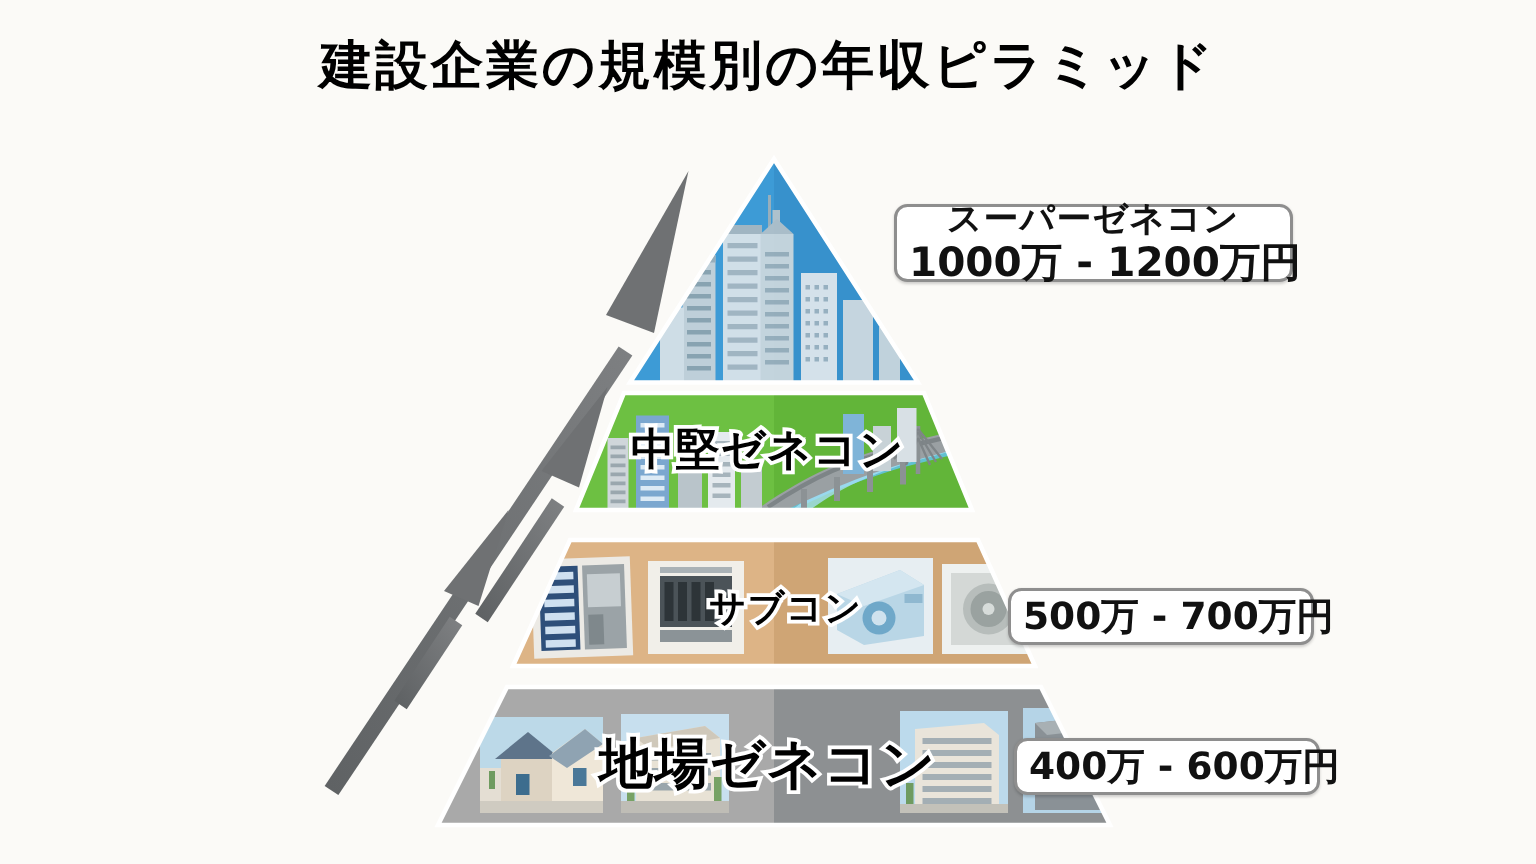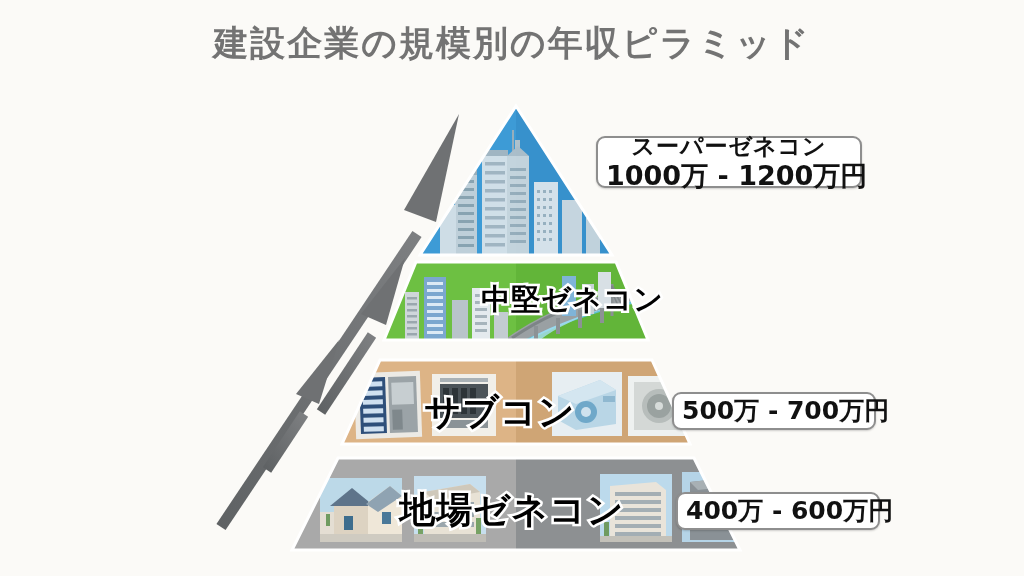"建設企業の規模別の年収ピラミッド" .title { color: #737373 -> #000000 }
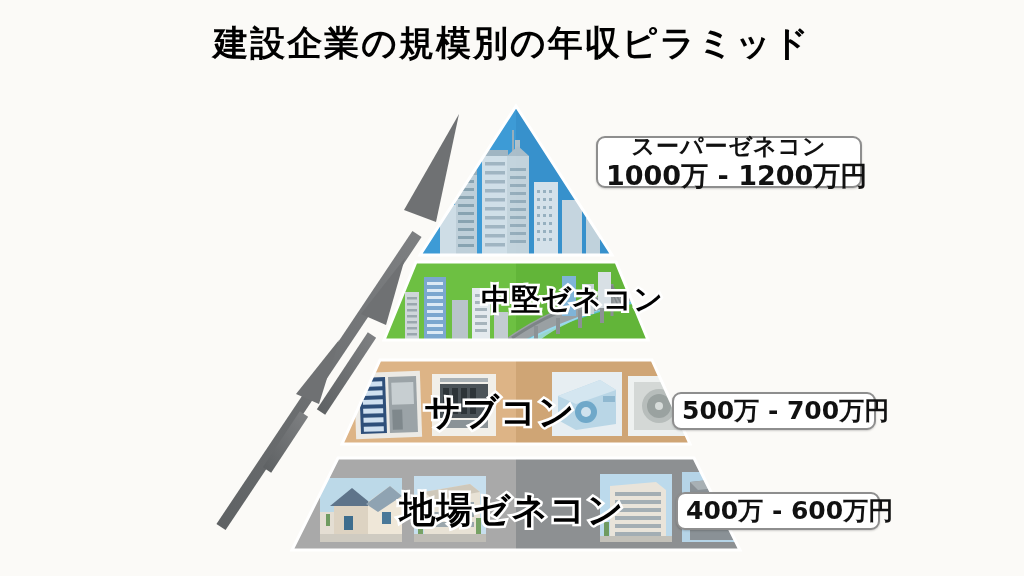"中堅ゼネコン" .cap2 { left: 384px -> 372px; text-align: right -> none }
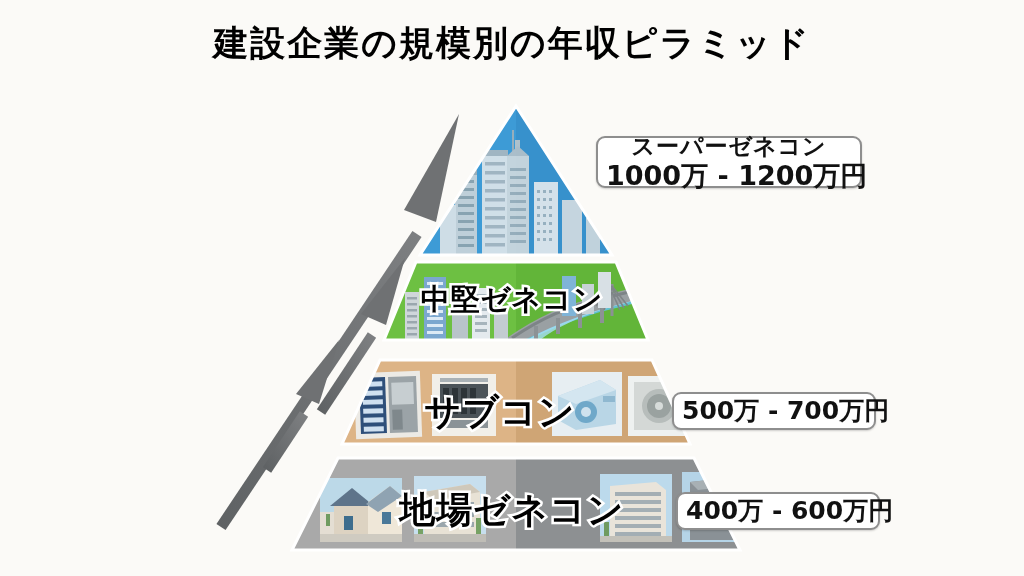"サブコン" .cap3 { font-size: 36px -> 24px; left: 380px -> 404px }
